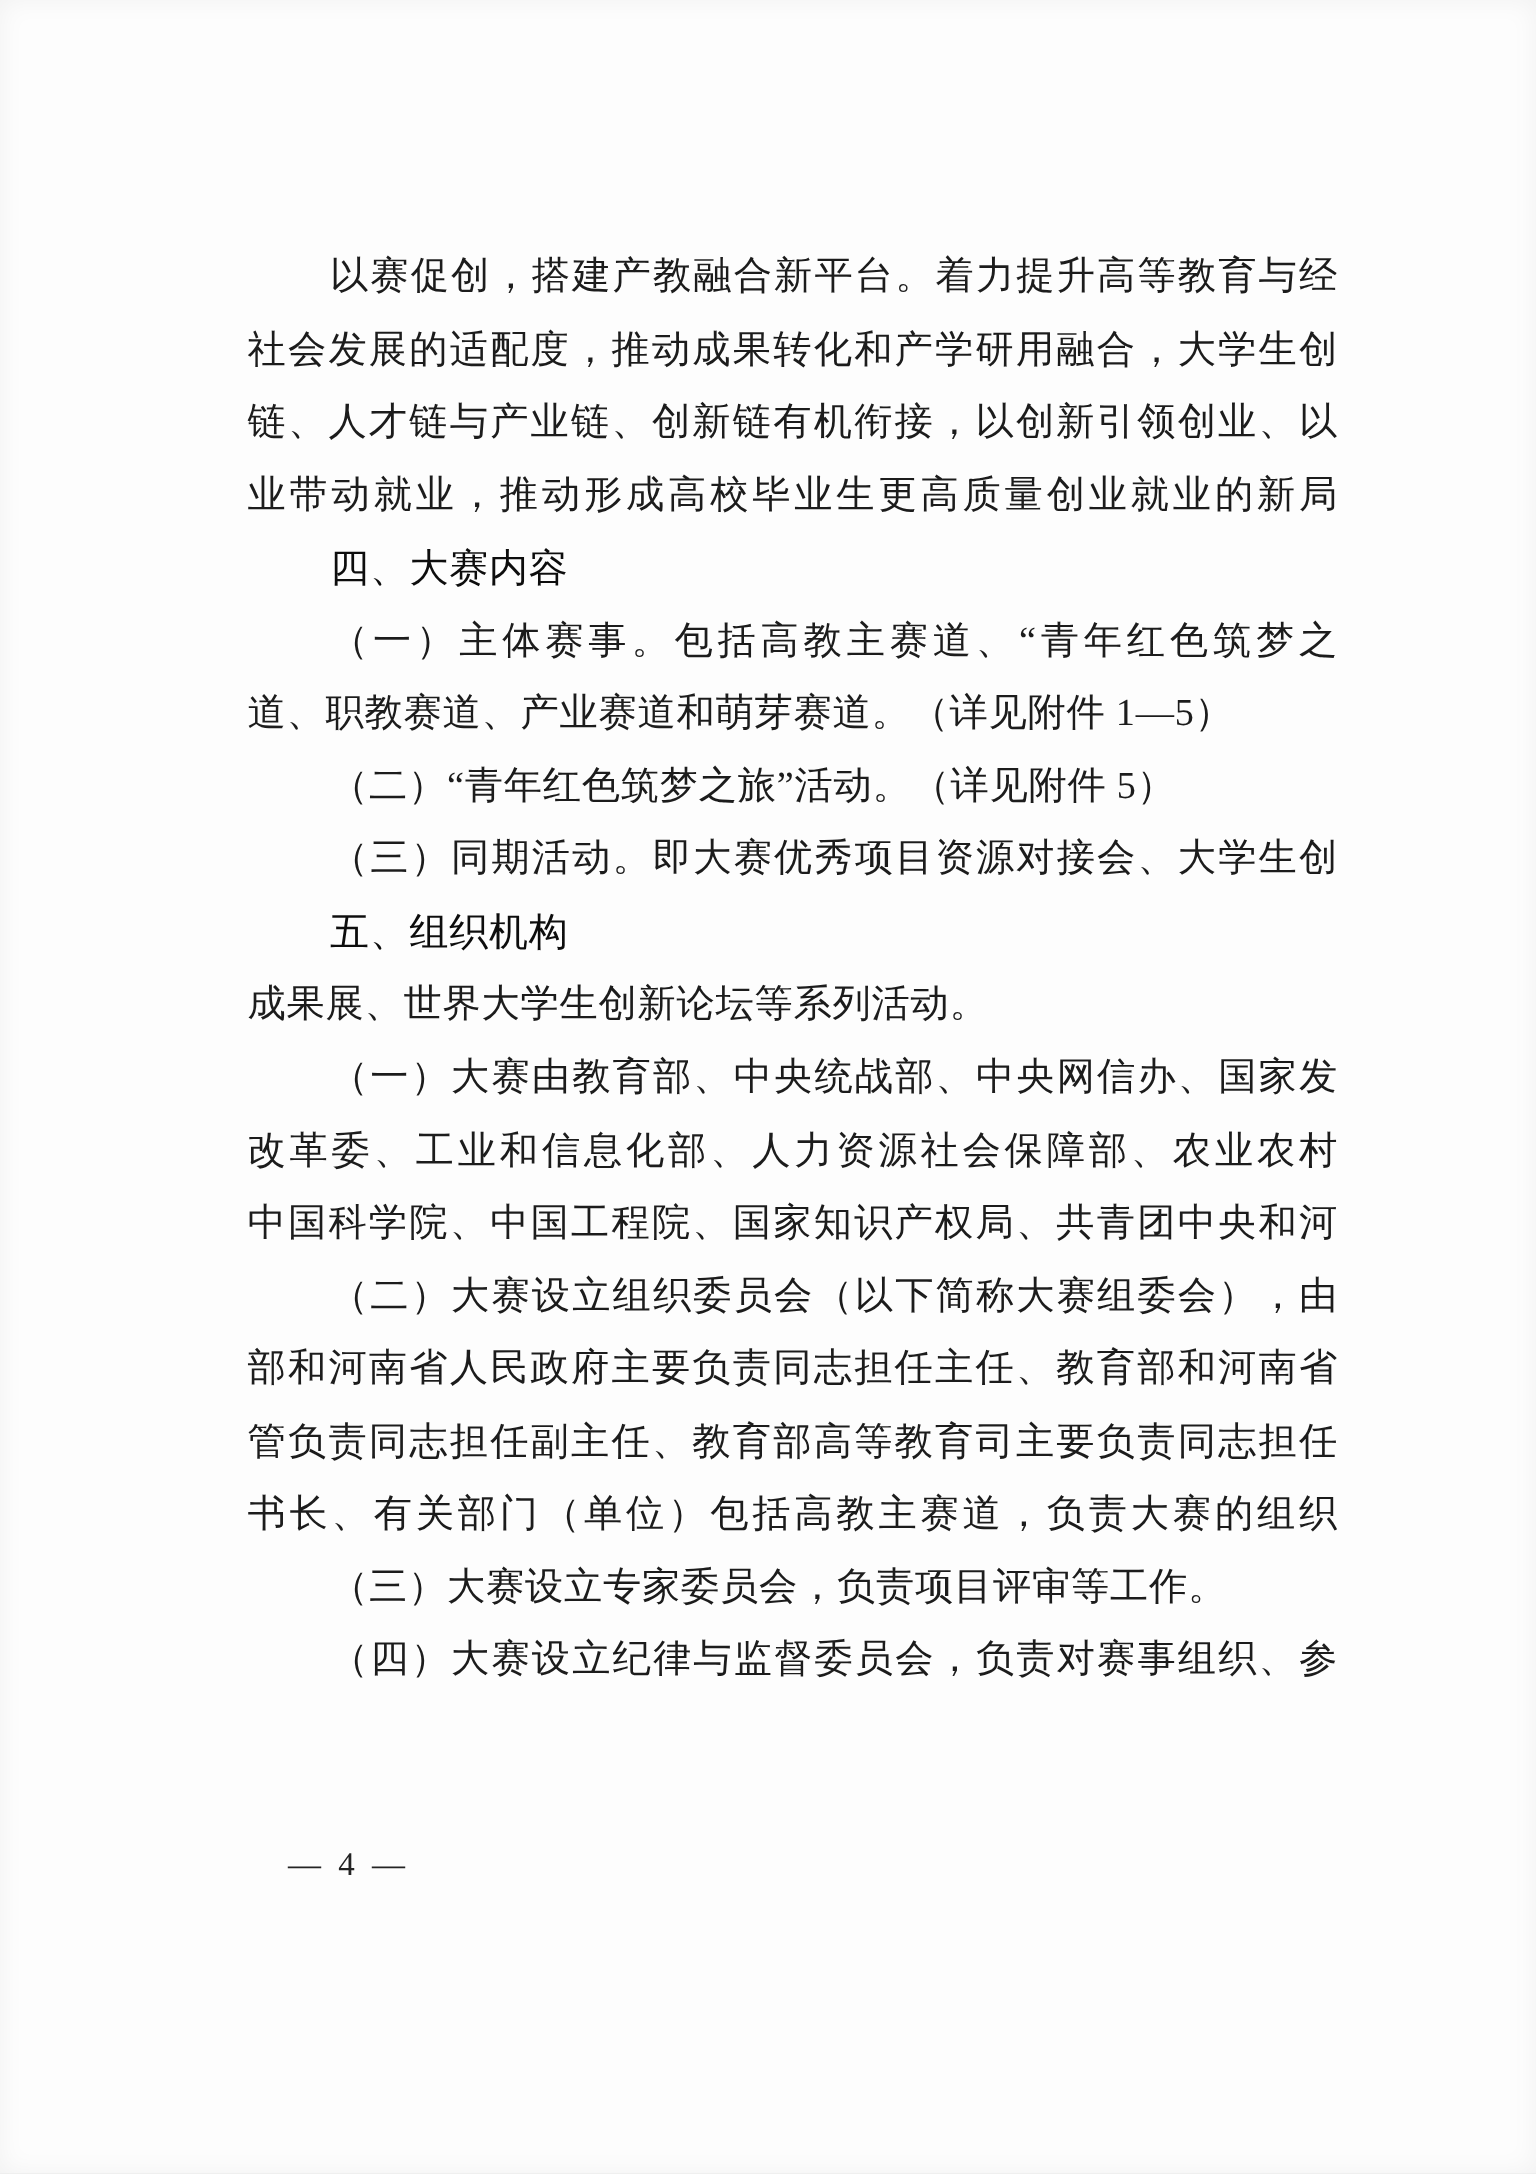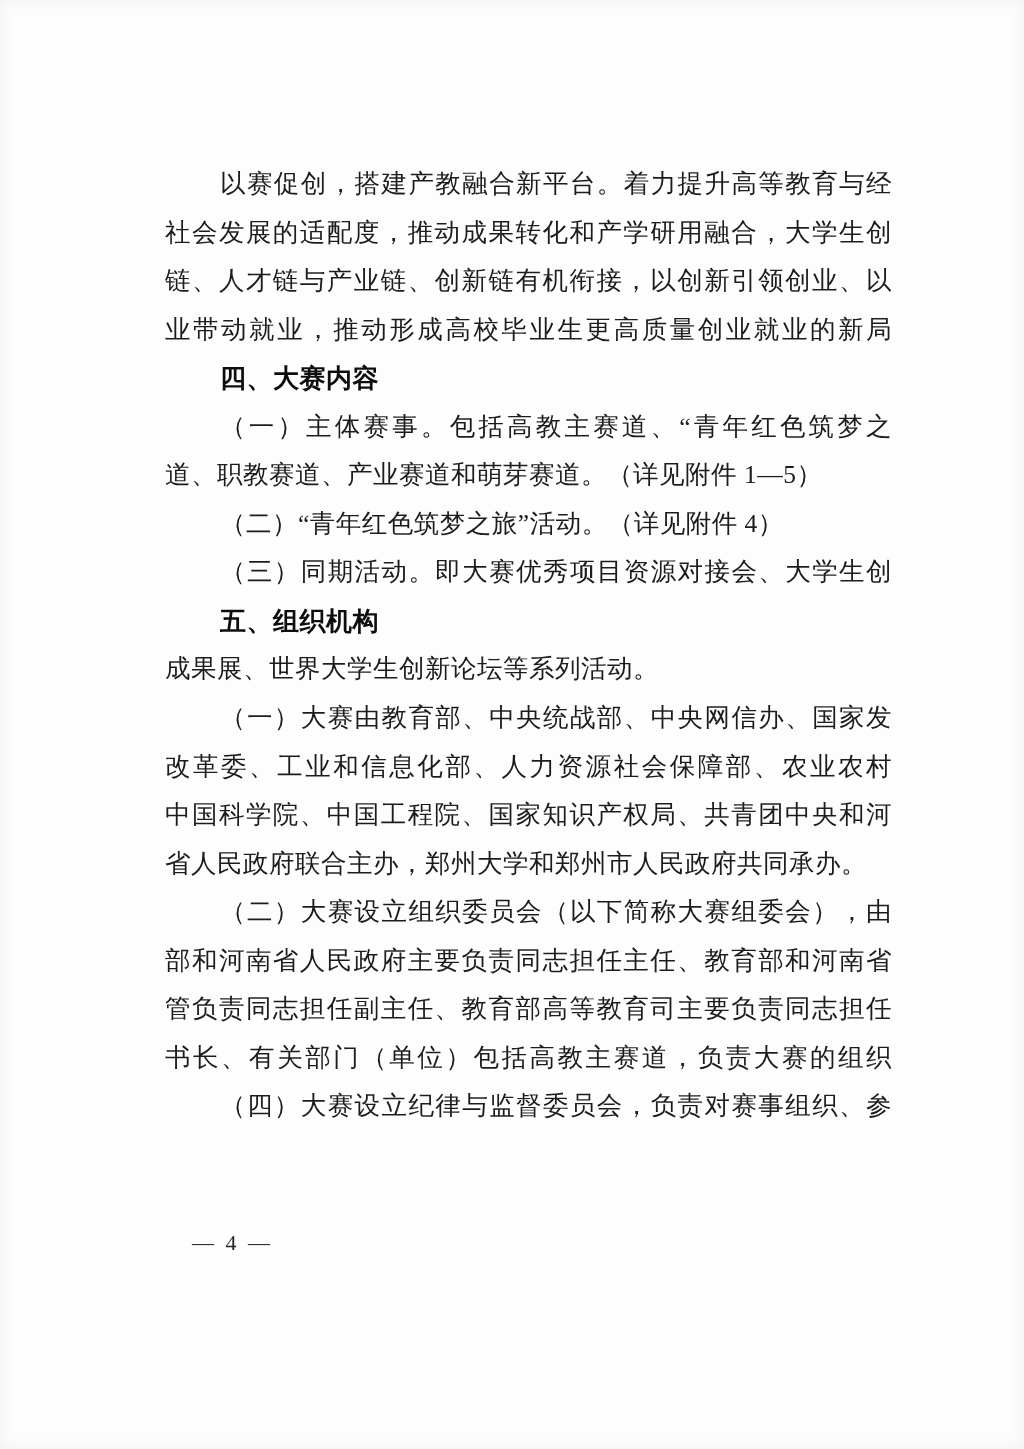"四、大赛内容" .line.heading { font-weight: 700 -> 400 }
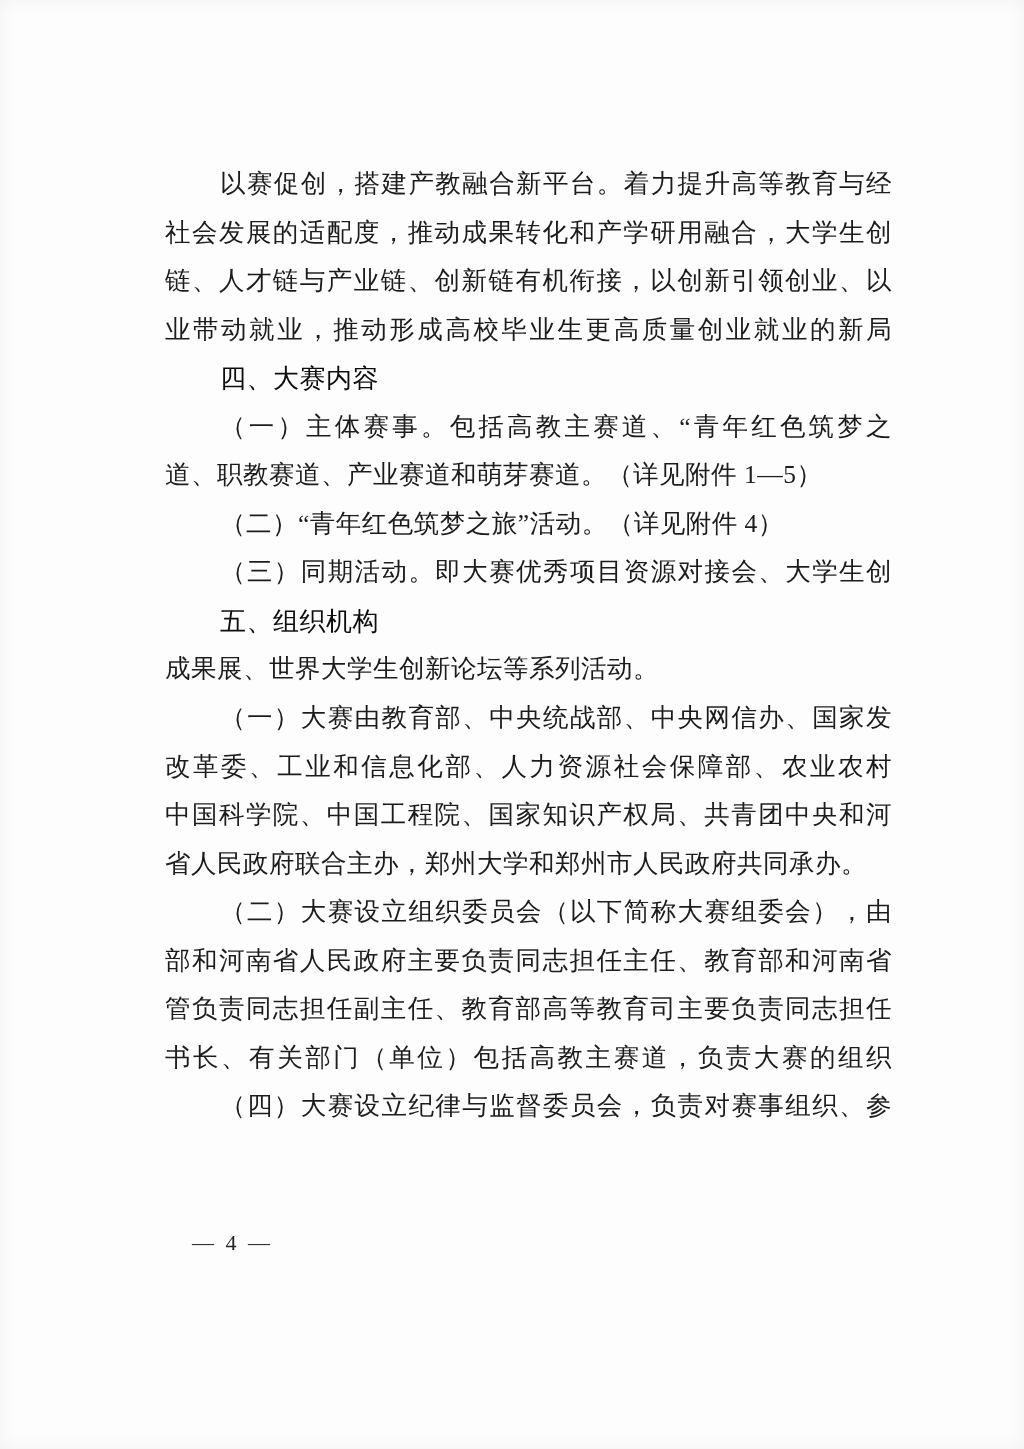"（二）“青年红色筑梦之旅”活动。（详见附件 4）" div.line { text: 4 -> 5 }
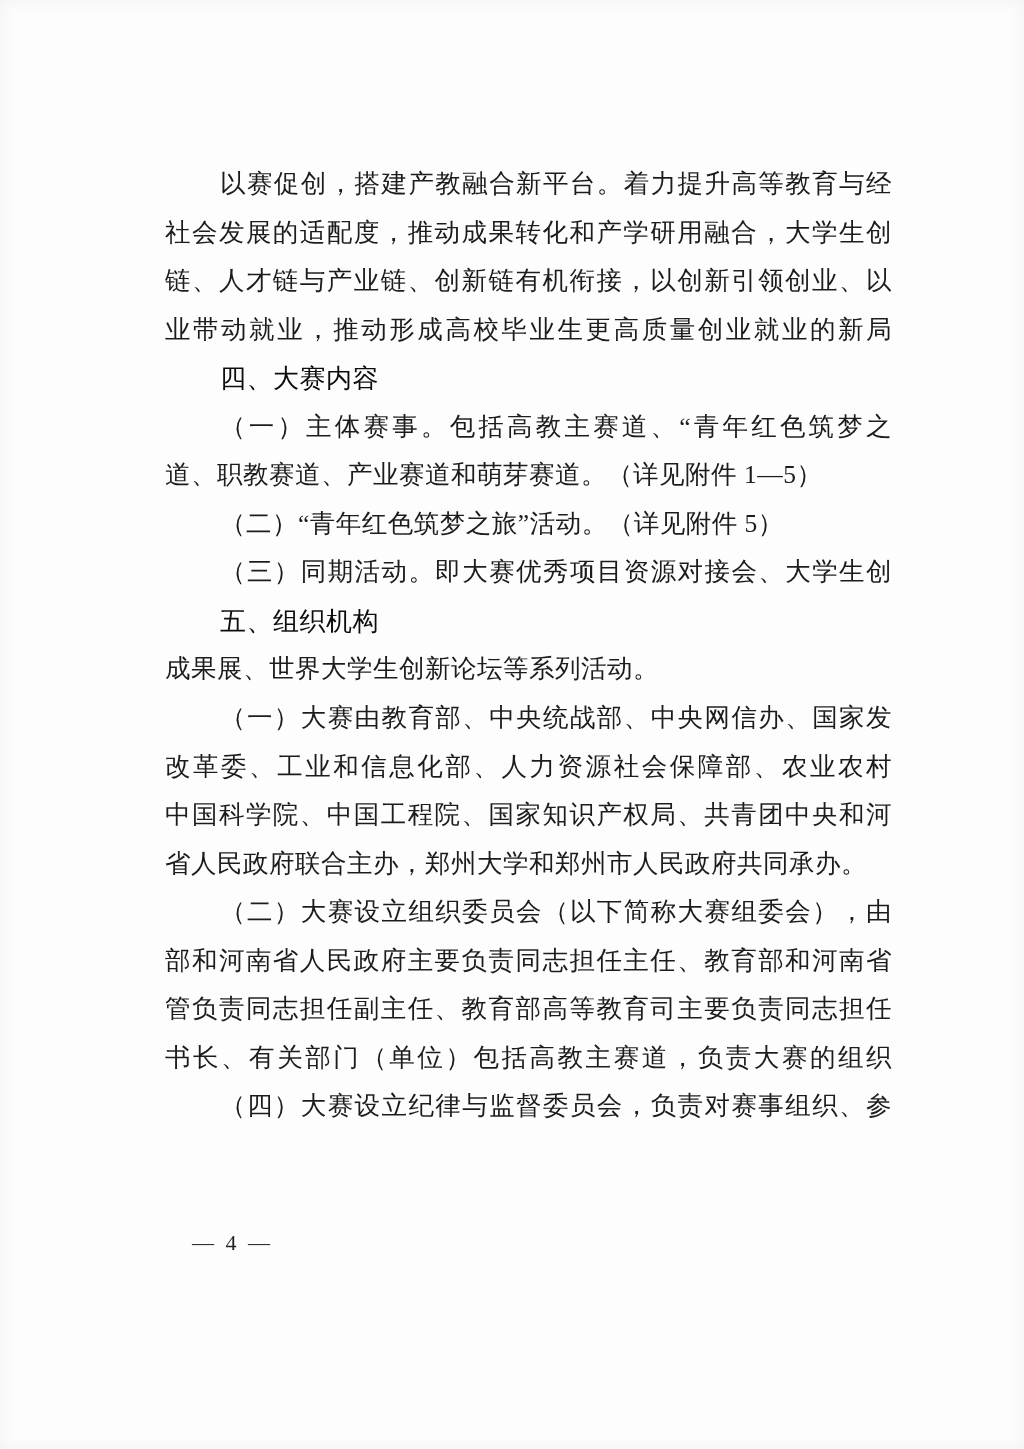"省人民政府联合主办，郑州大学和郑州市人民政府共同承办。" div.line { html: <div>省人民政府联合主办，郑州大学和郑州市人民政府共同承办。</div> -> none }
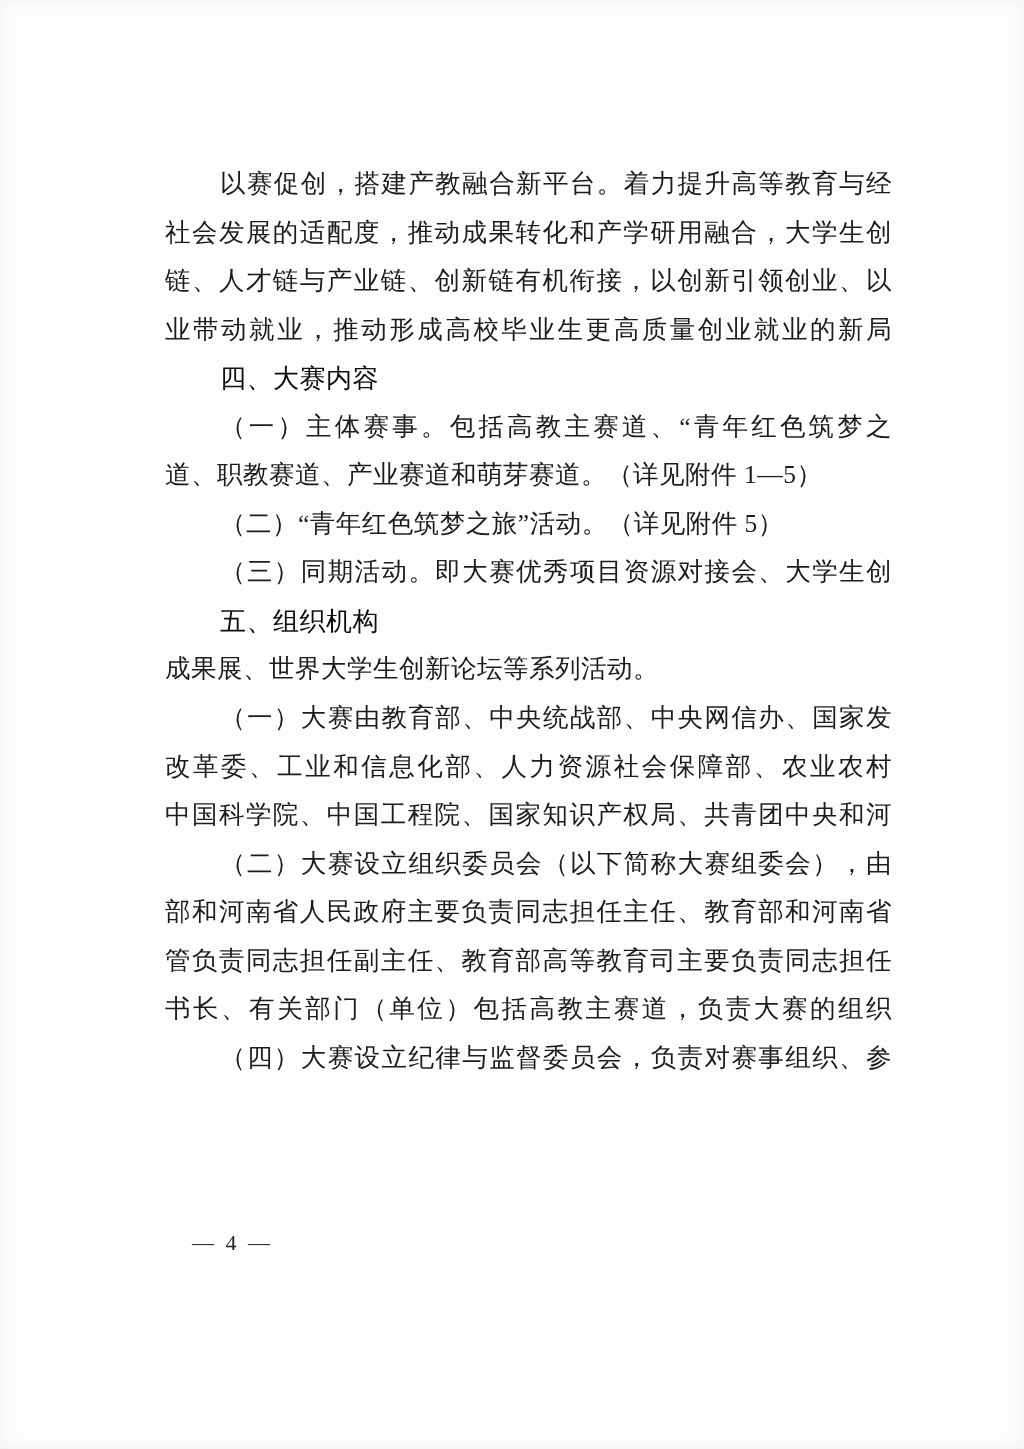"（三）大赛设立专家委员会，负责项目评审等工作。" div.line { html: none -> <div>（三）大赛设立专家委员会，负责项目评审等工作。</div> }
